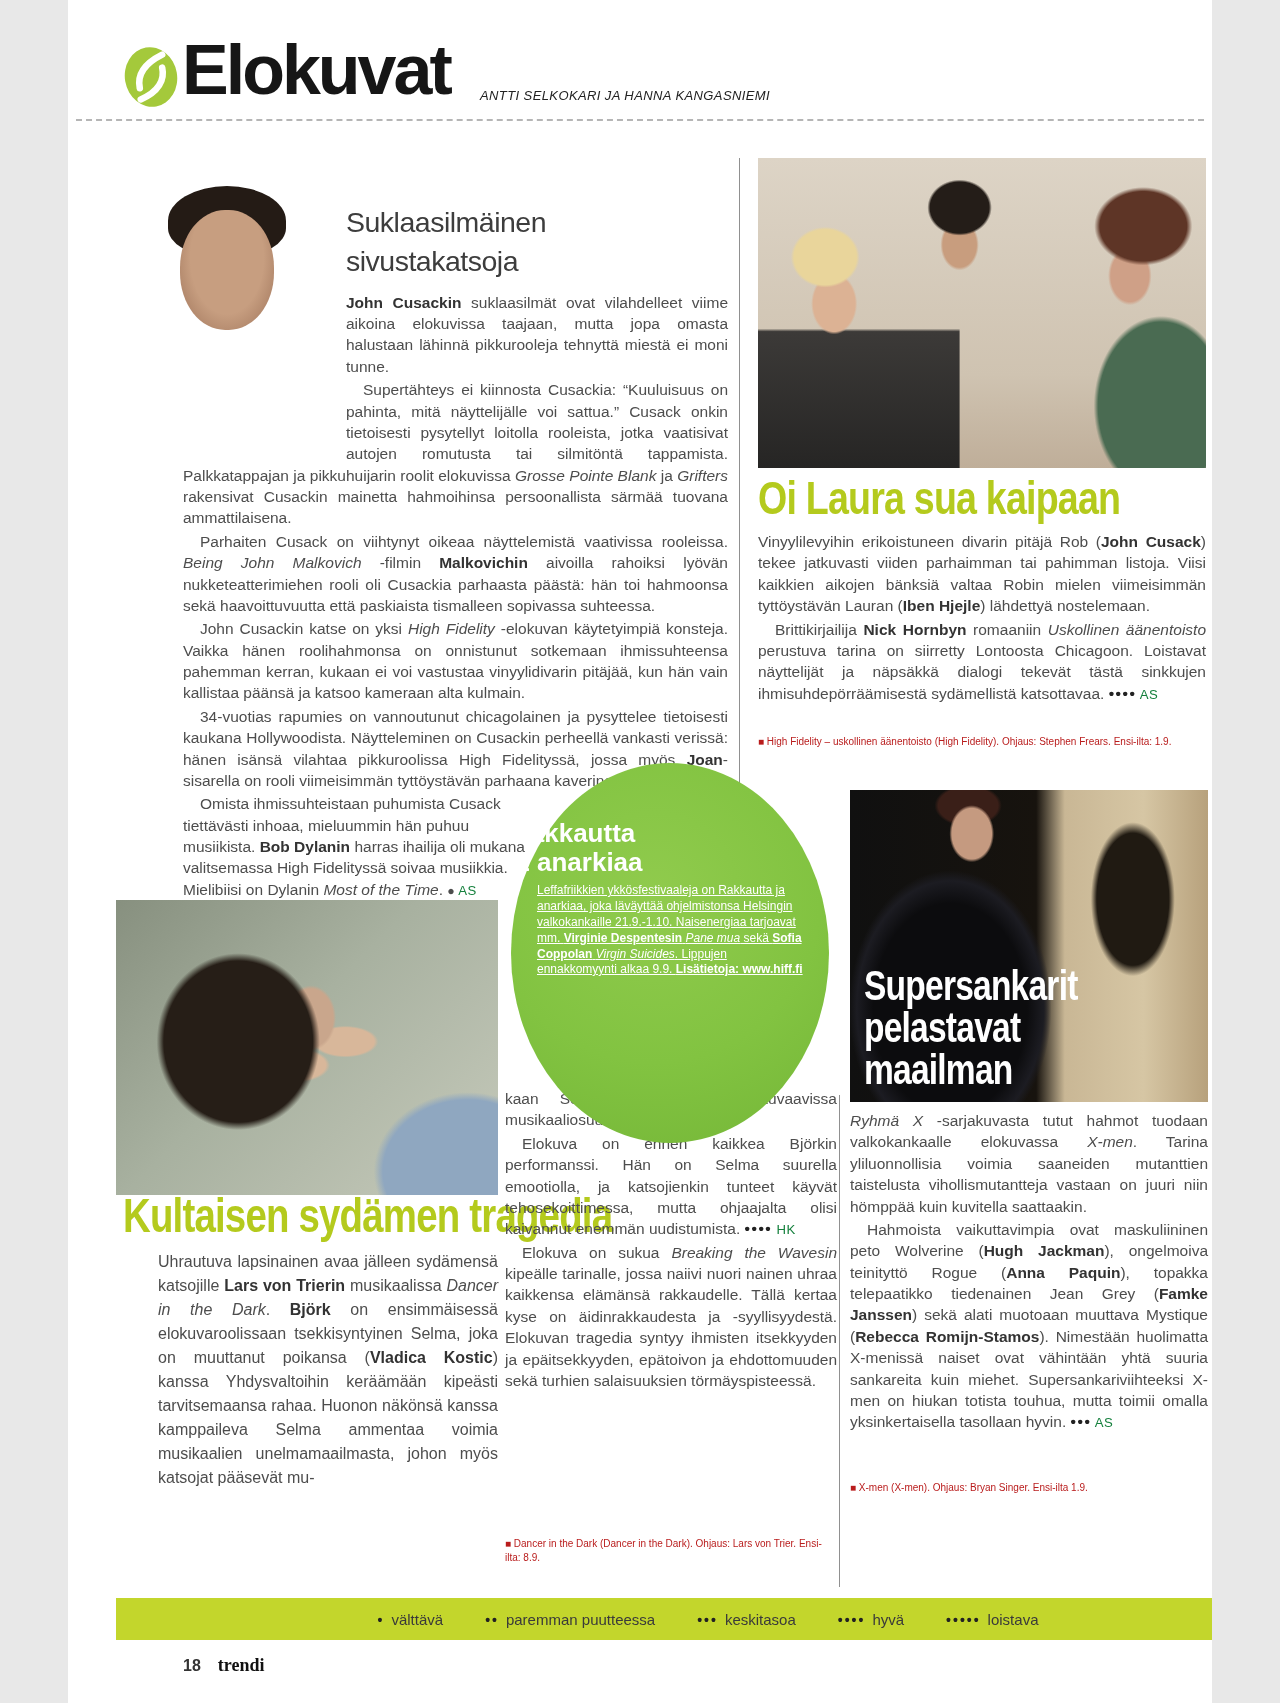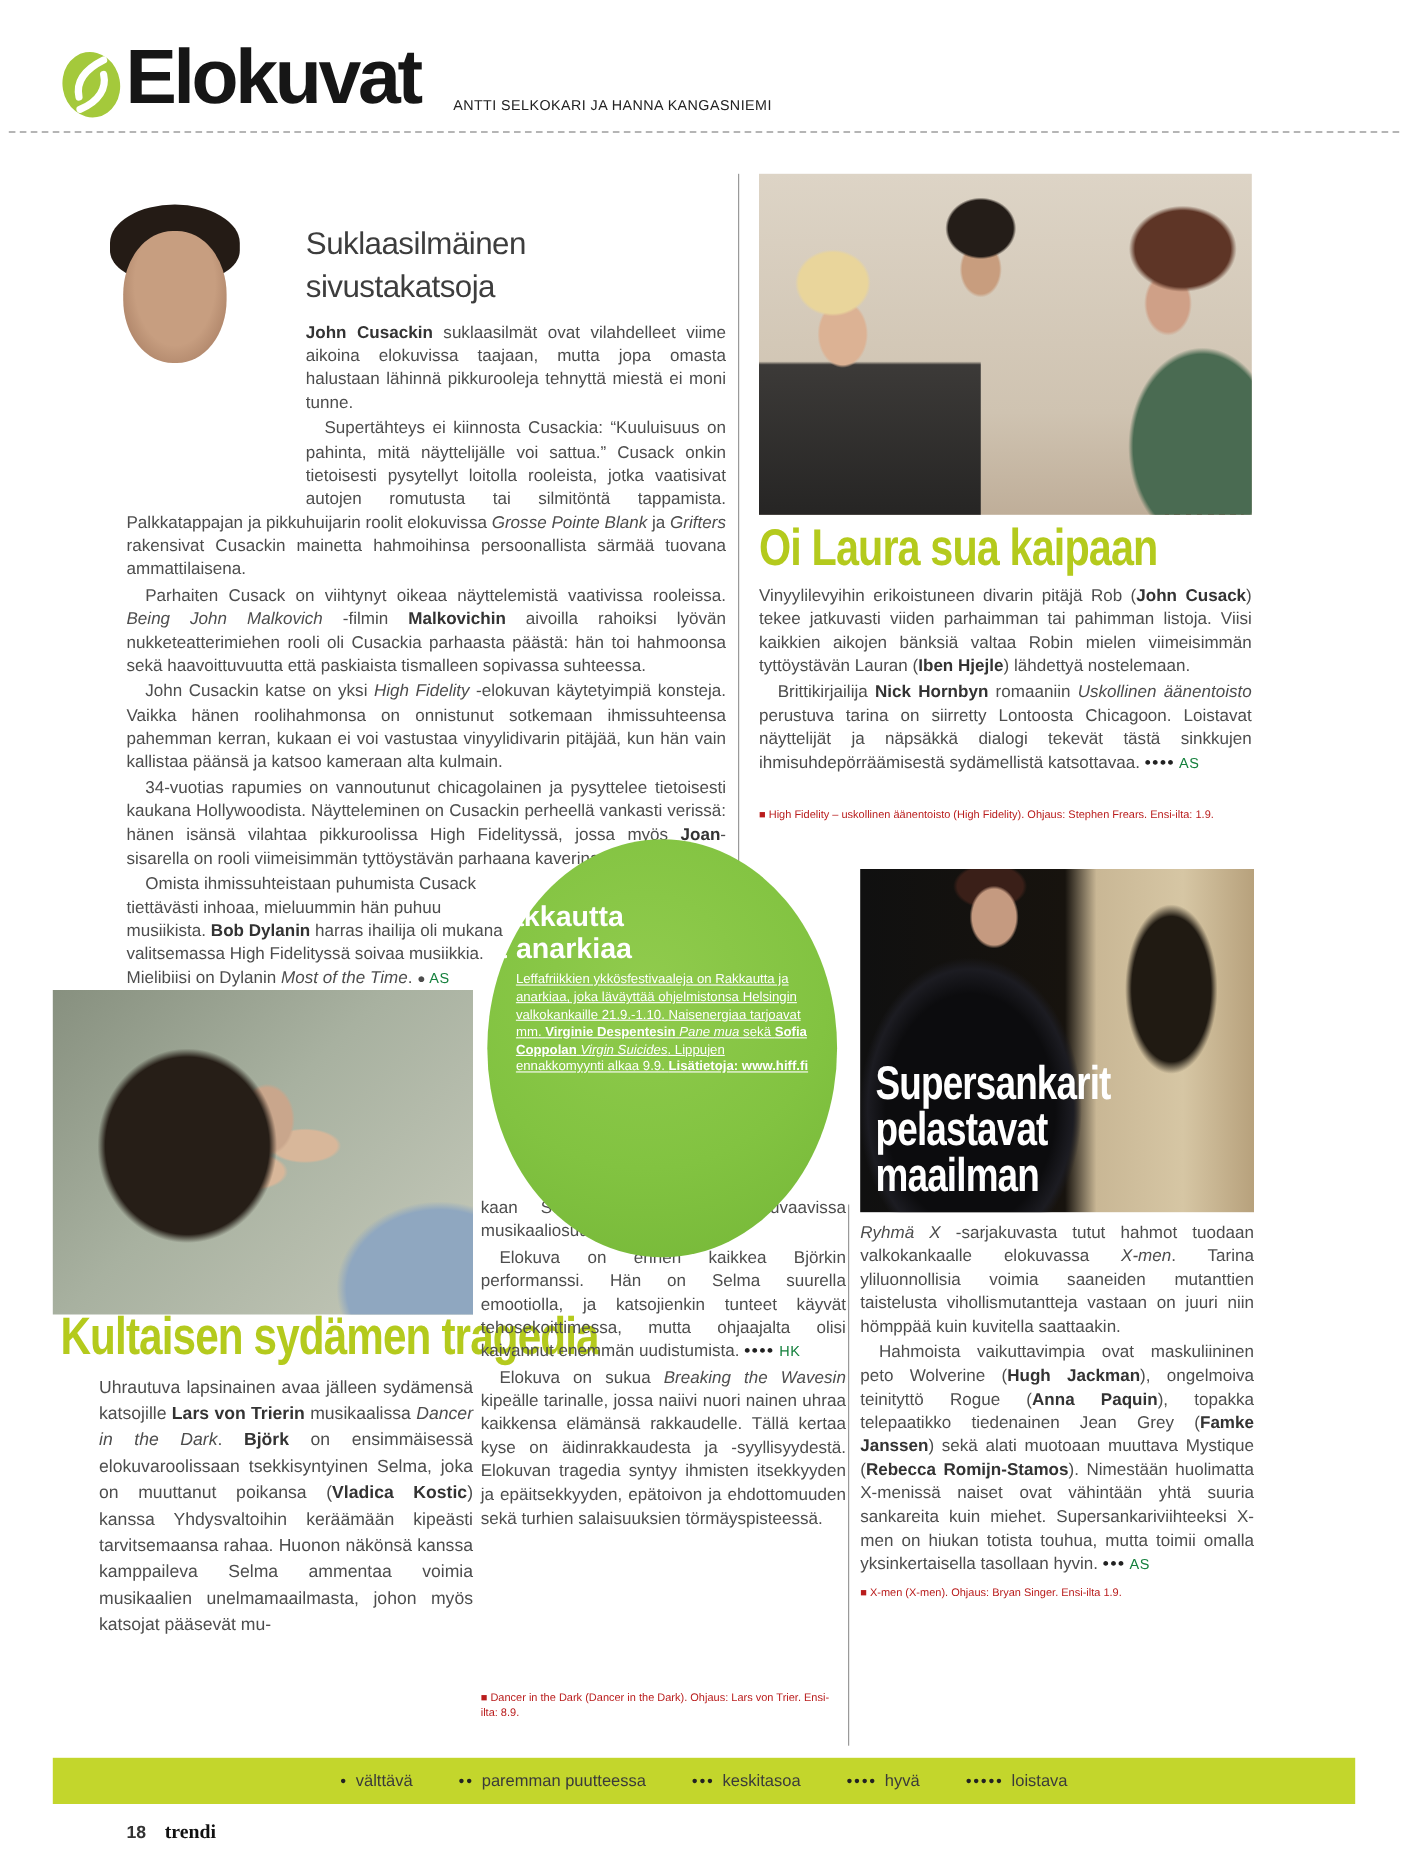"Elokuvat" .page { width: 1280px -> 1144px }
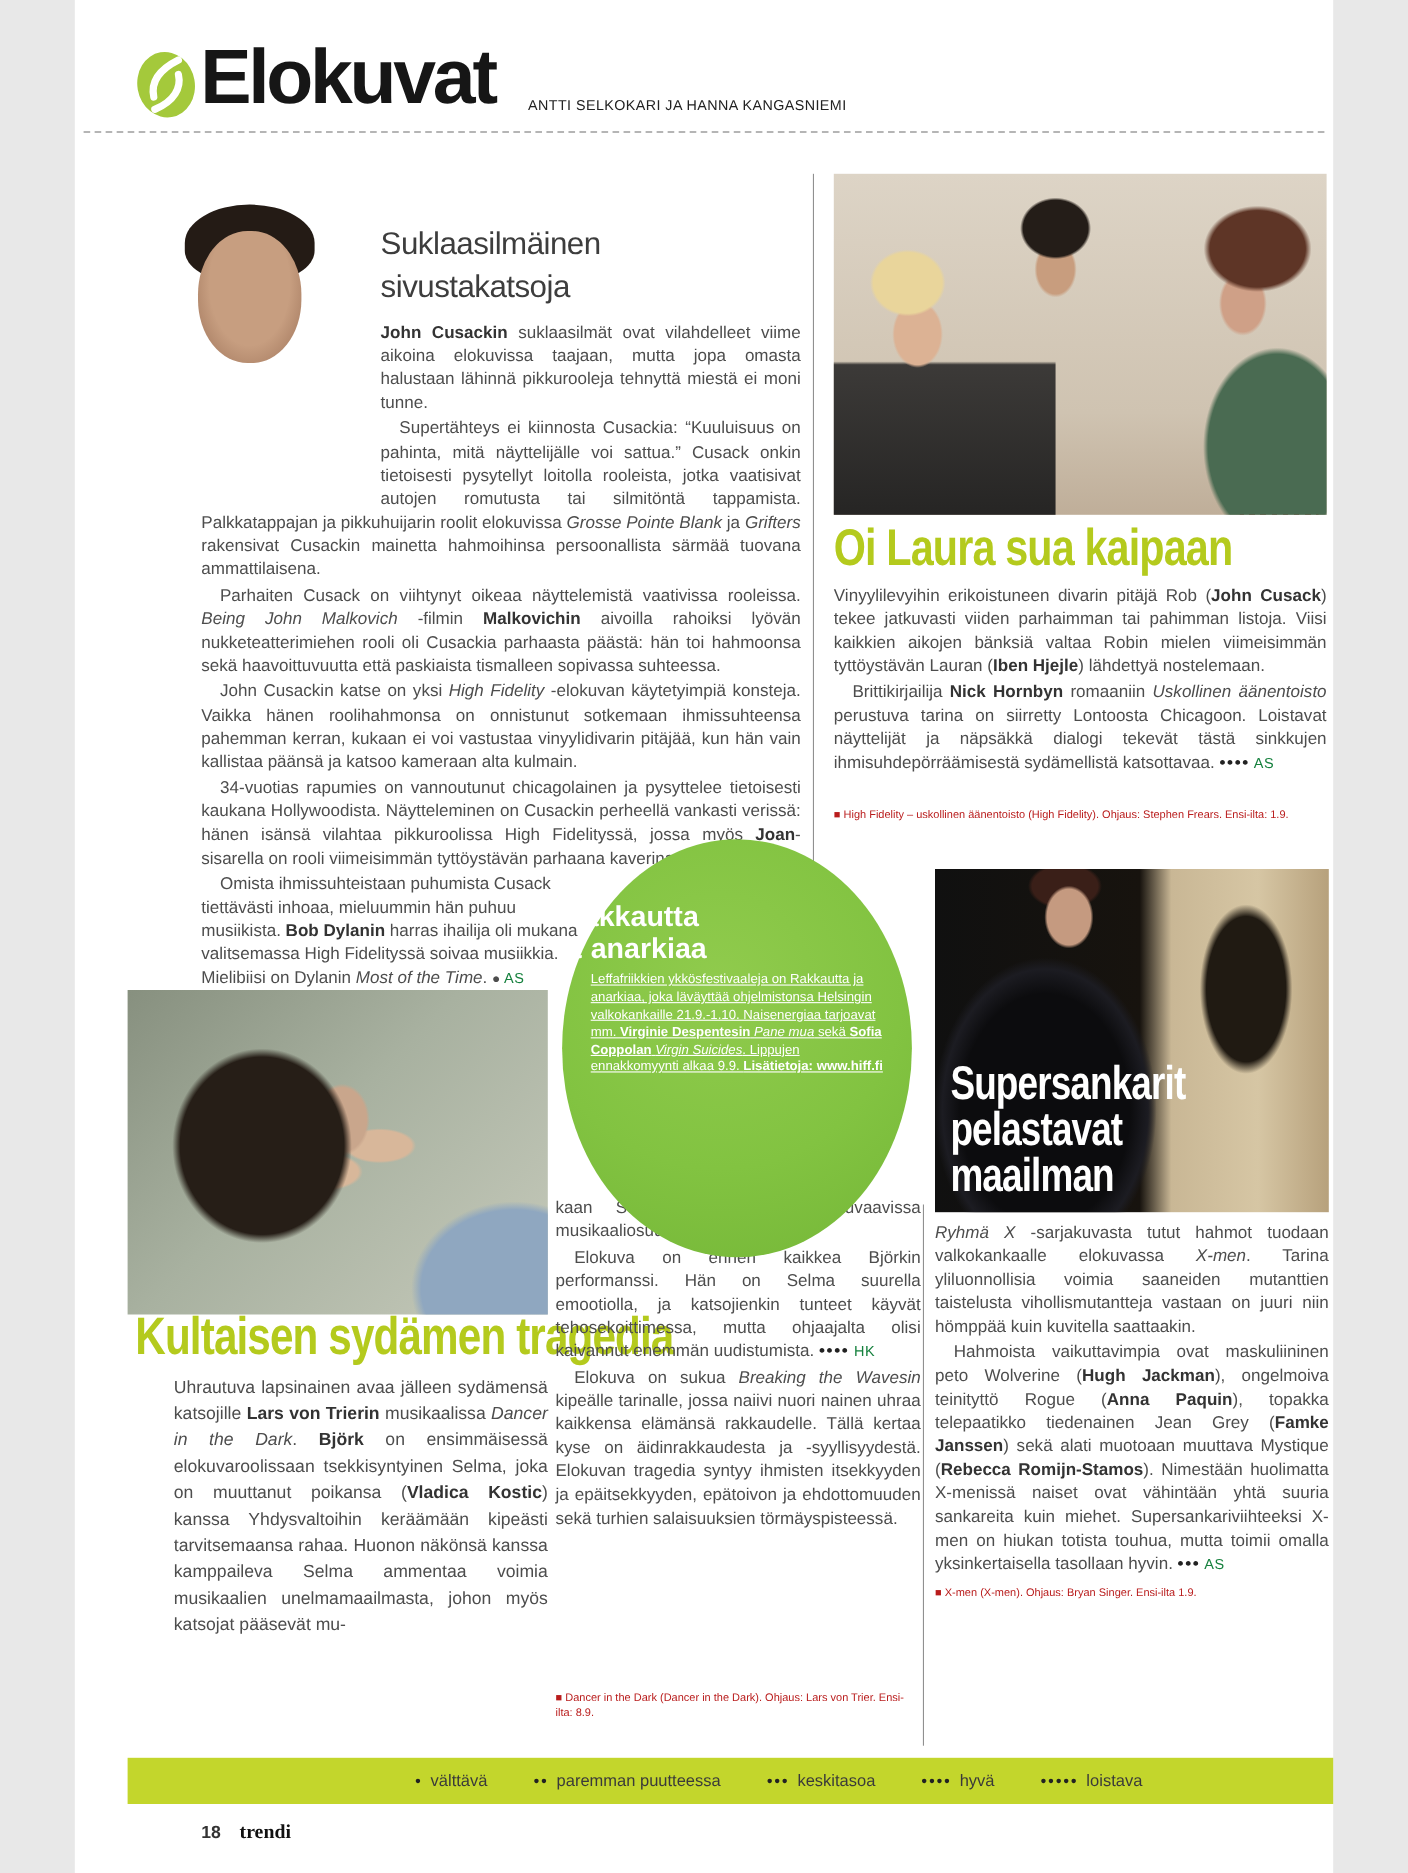"ANTTI SELKOKARI JA HANNA KANGASNIEMI" .byline { font-style: none -> italic }
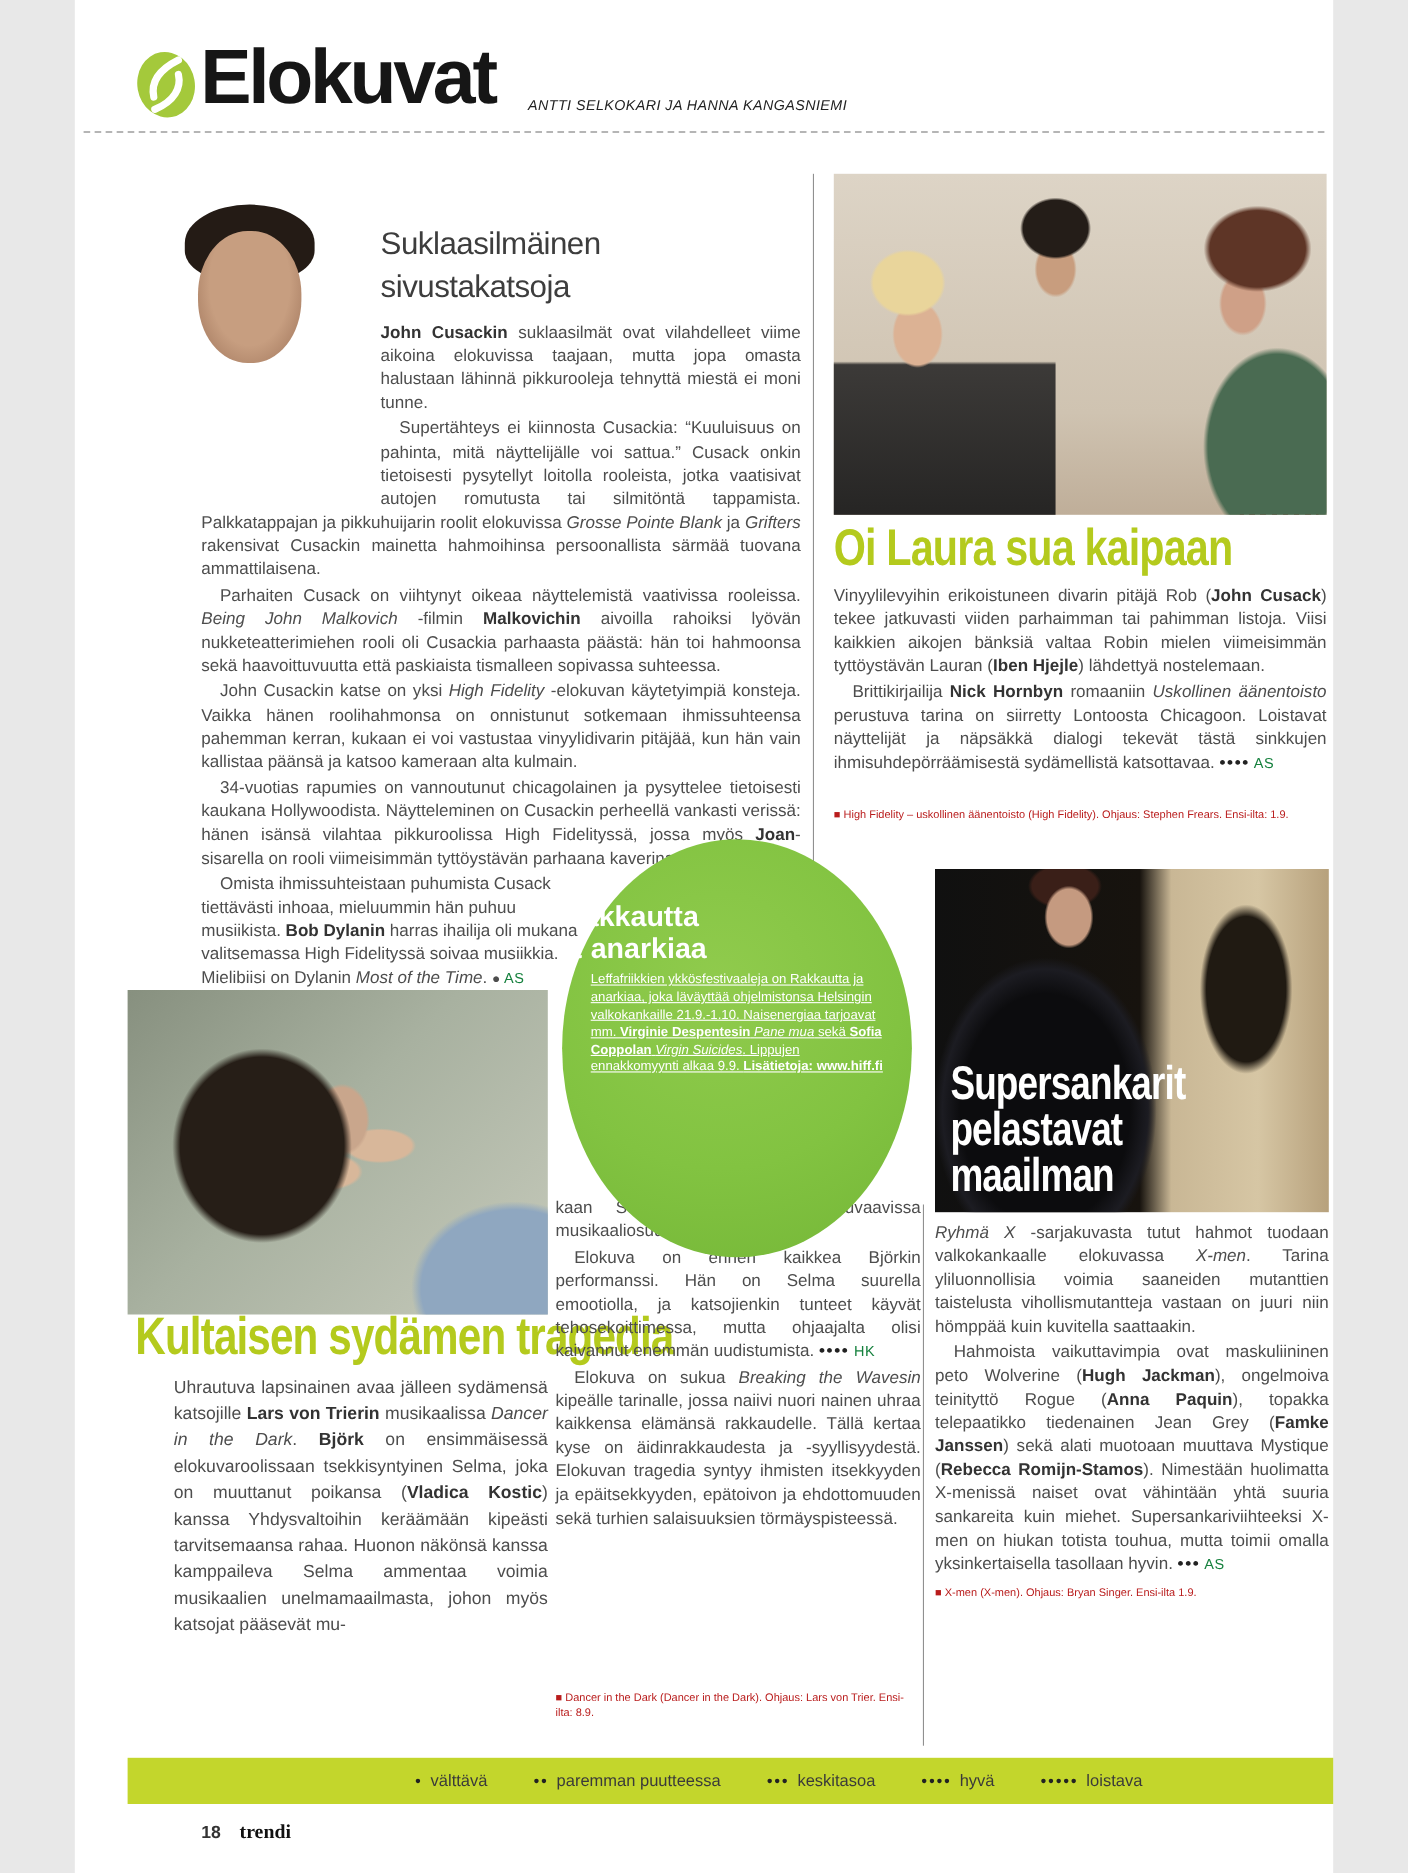"■ X-men (X-men). Ohjaus: Bryan" .xmen-caption { top: 1442px -> 1481px }
